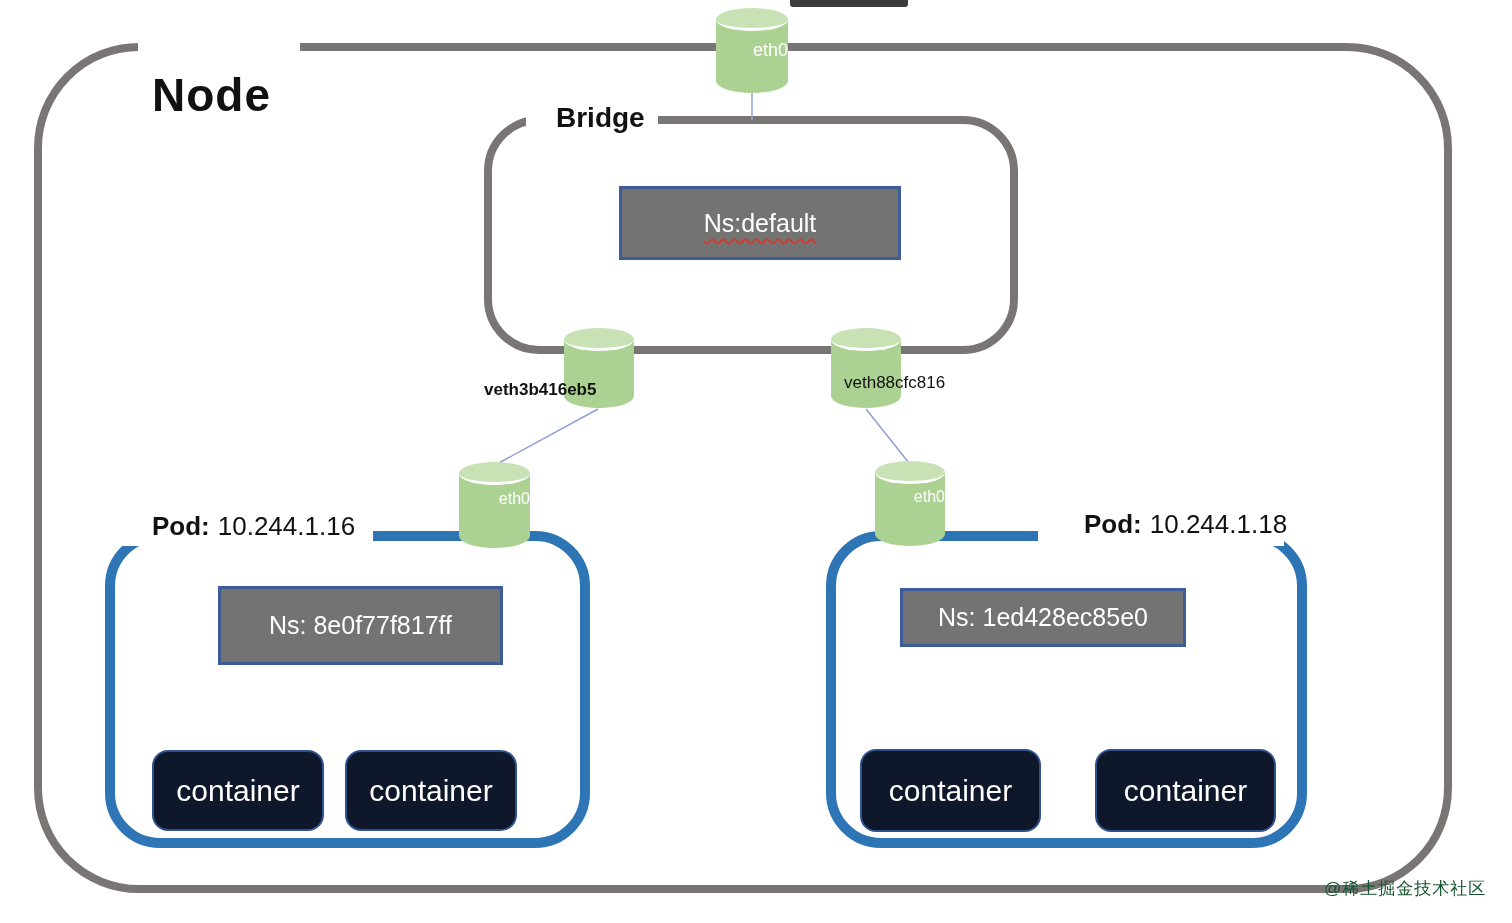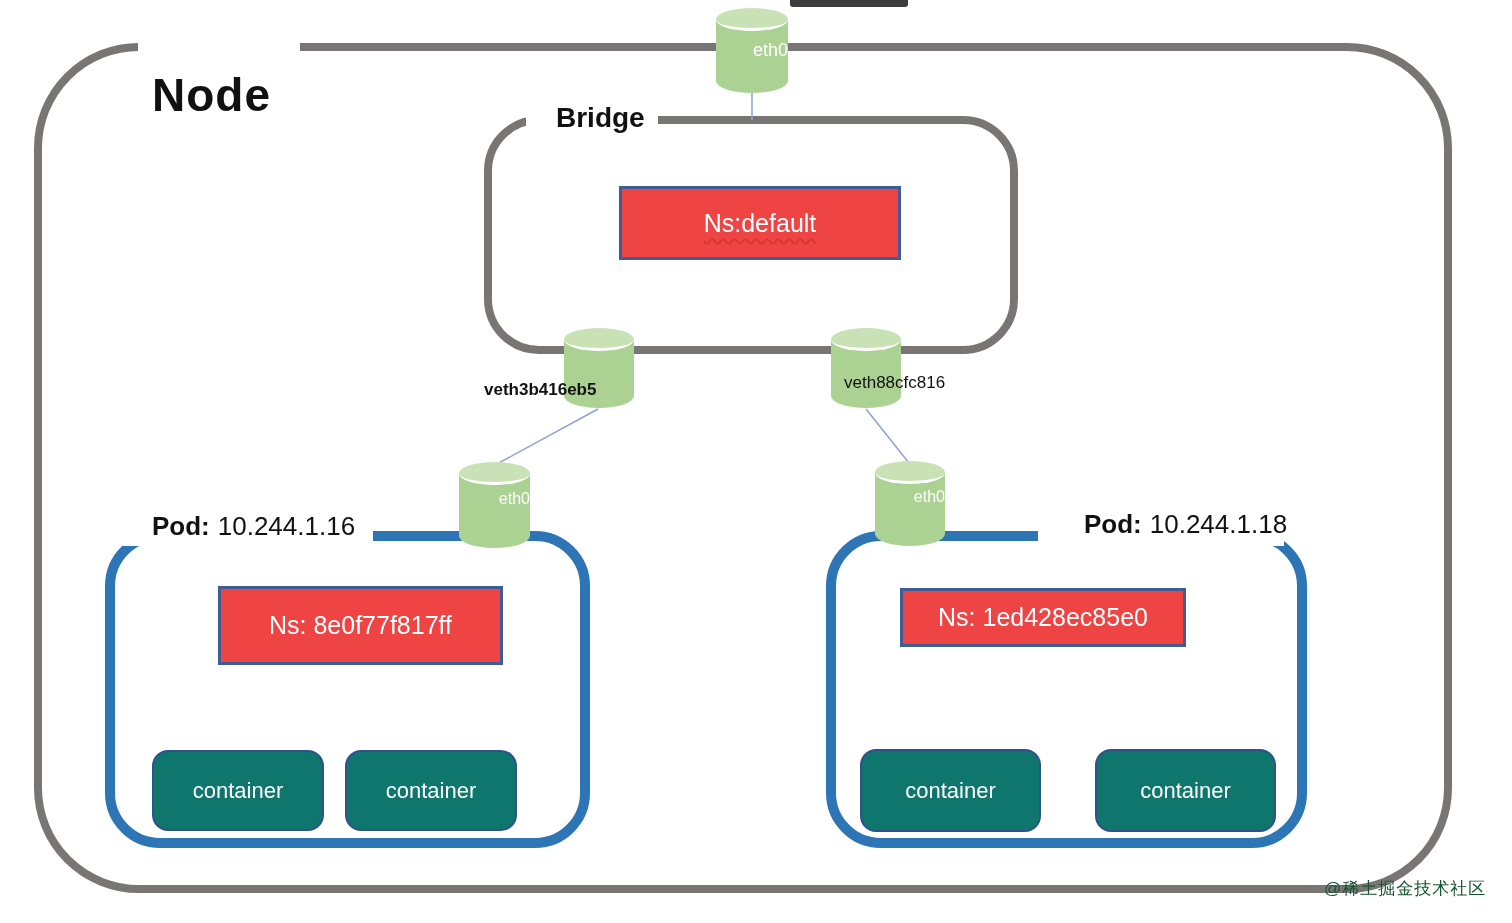"Ns:default" .ns-box { background: #ef4444 -> #737373 }
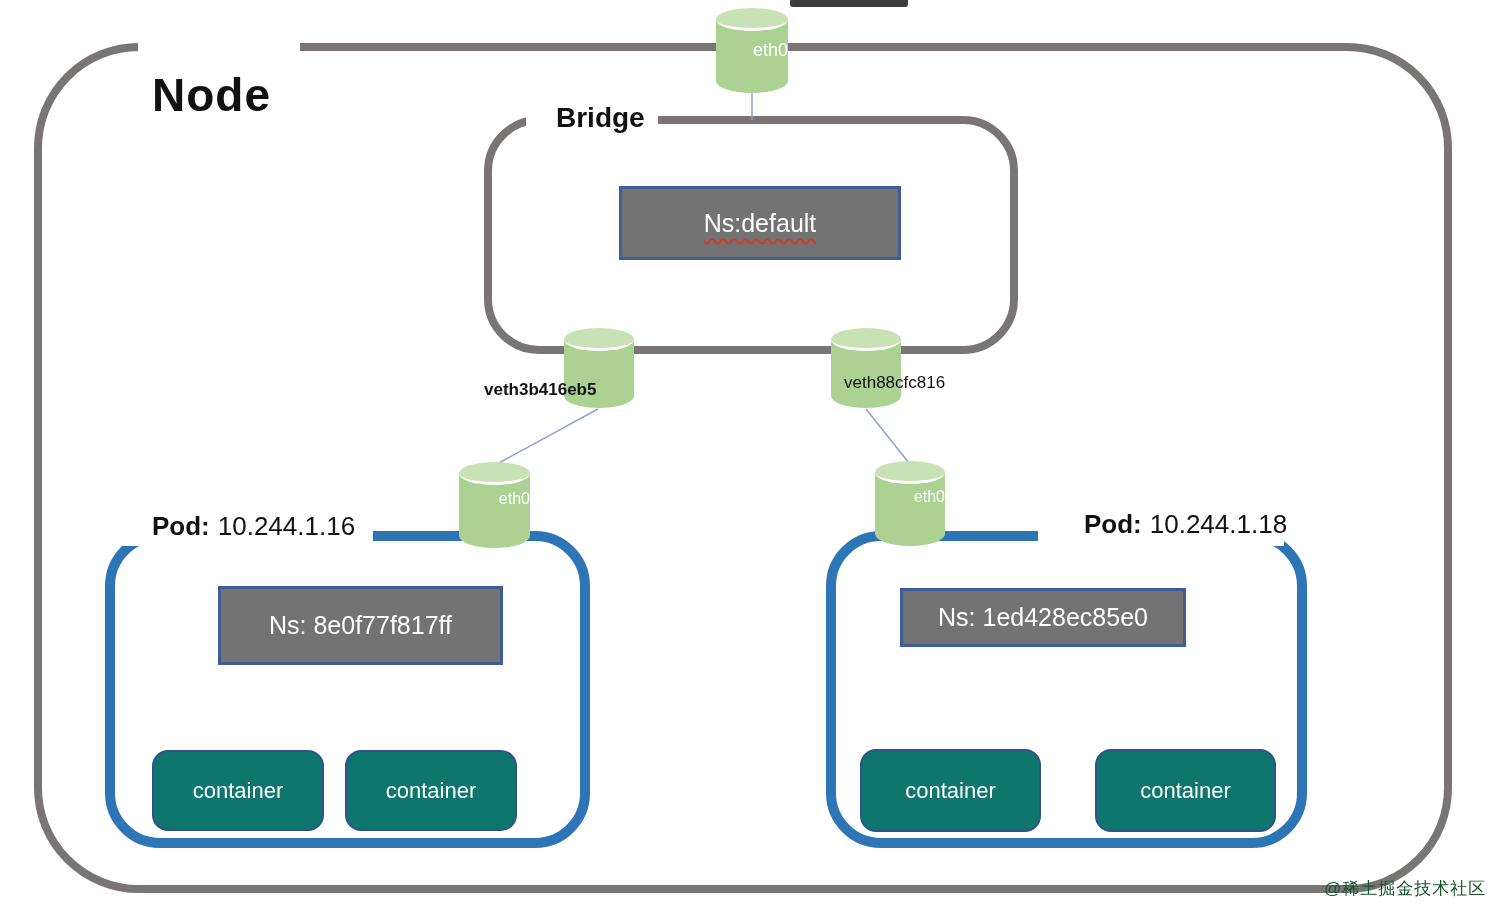"container" .container-chip { background: #0f766e -> #0f172a; font-size: 22px -> 30px }
